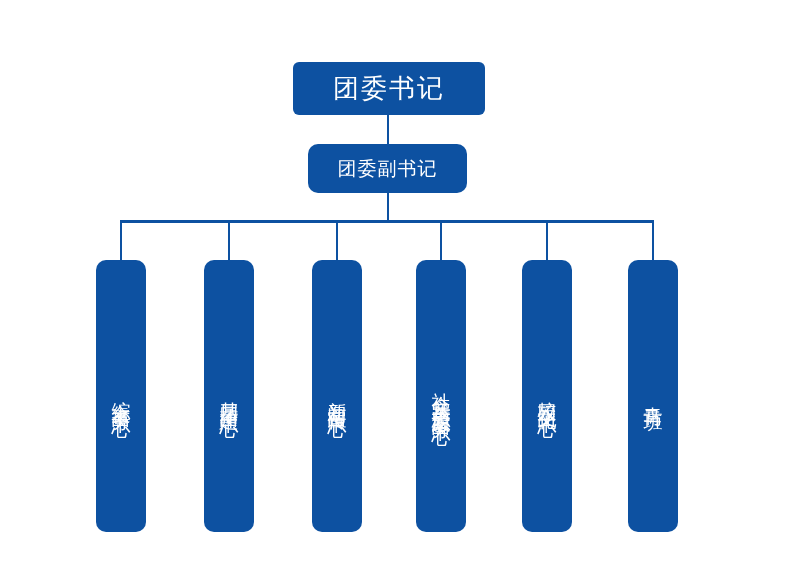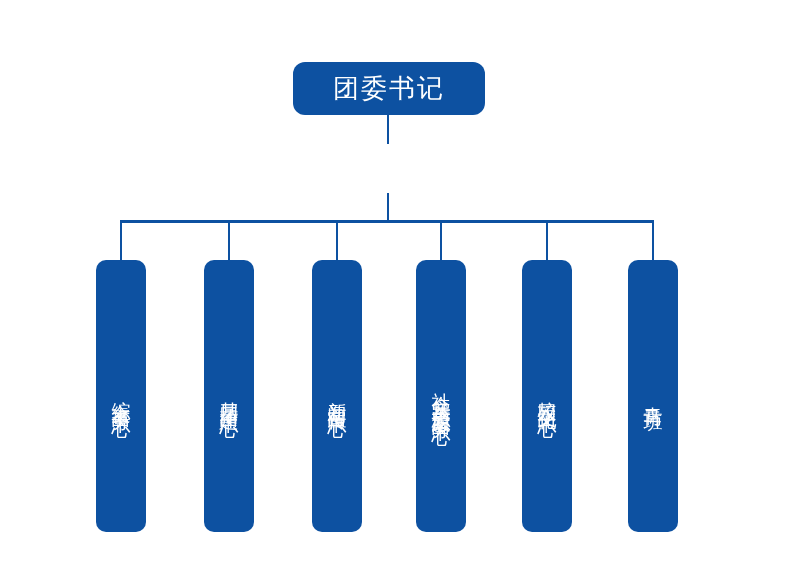"团委书记" .node-root { border-radius: 12px -> 6px }
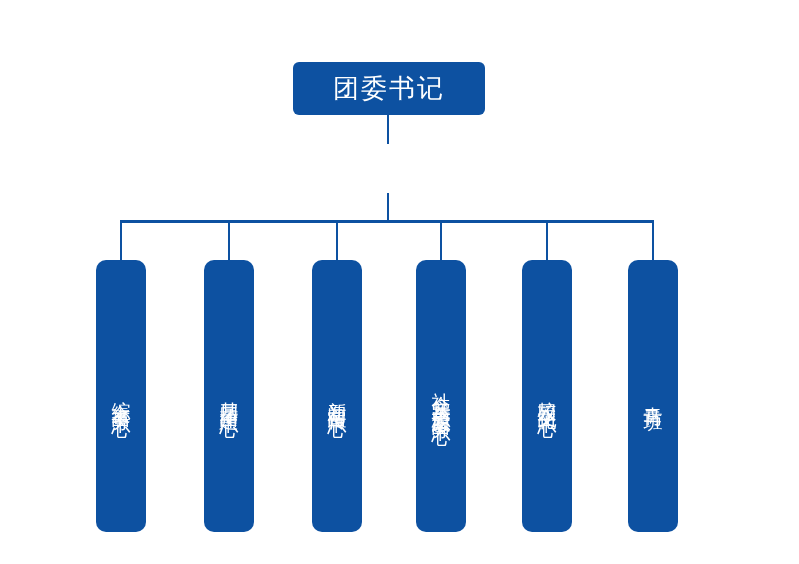"团委副书记" div.node { html: none -> <div> <span>团委副书记</span> </div> }
